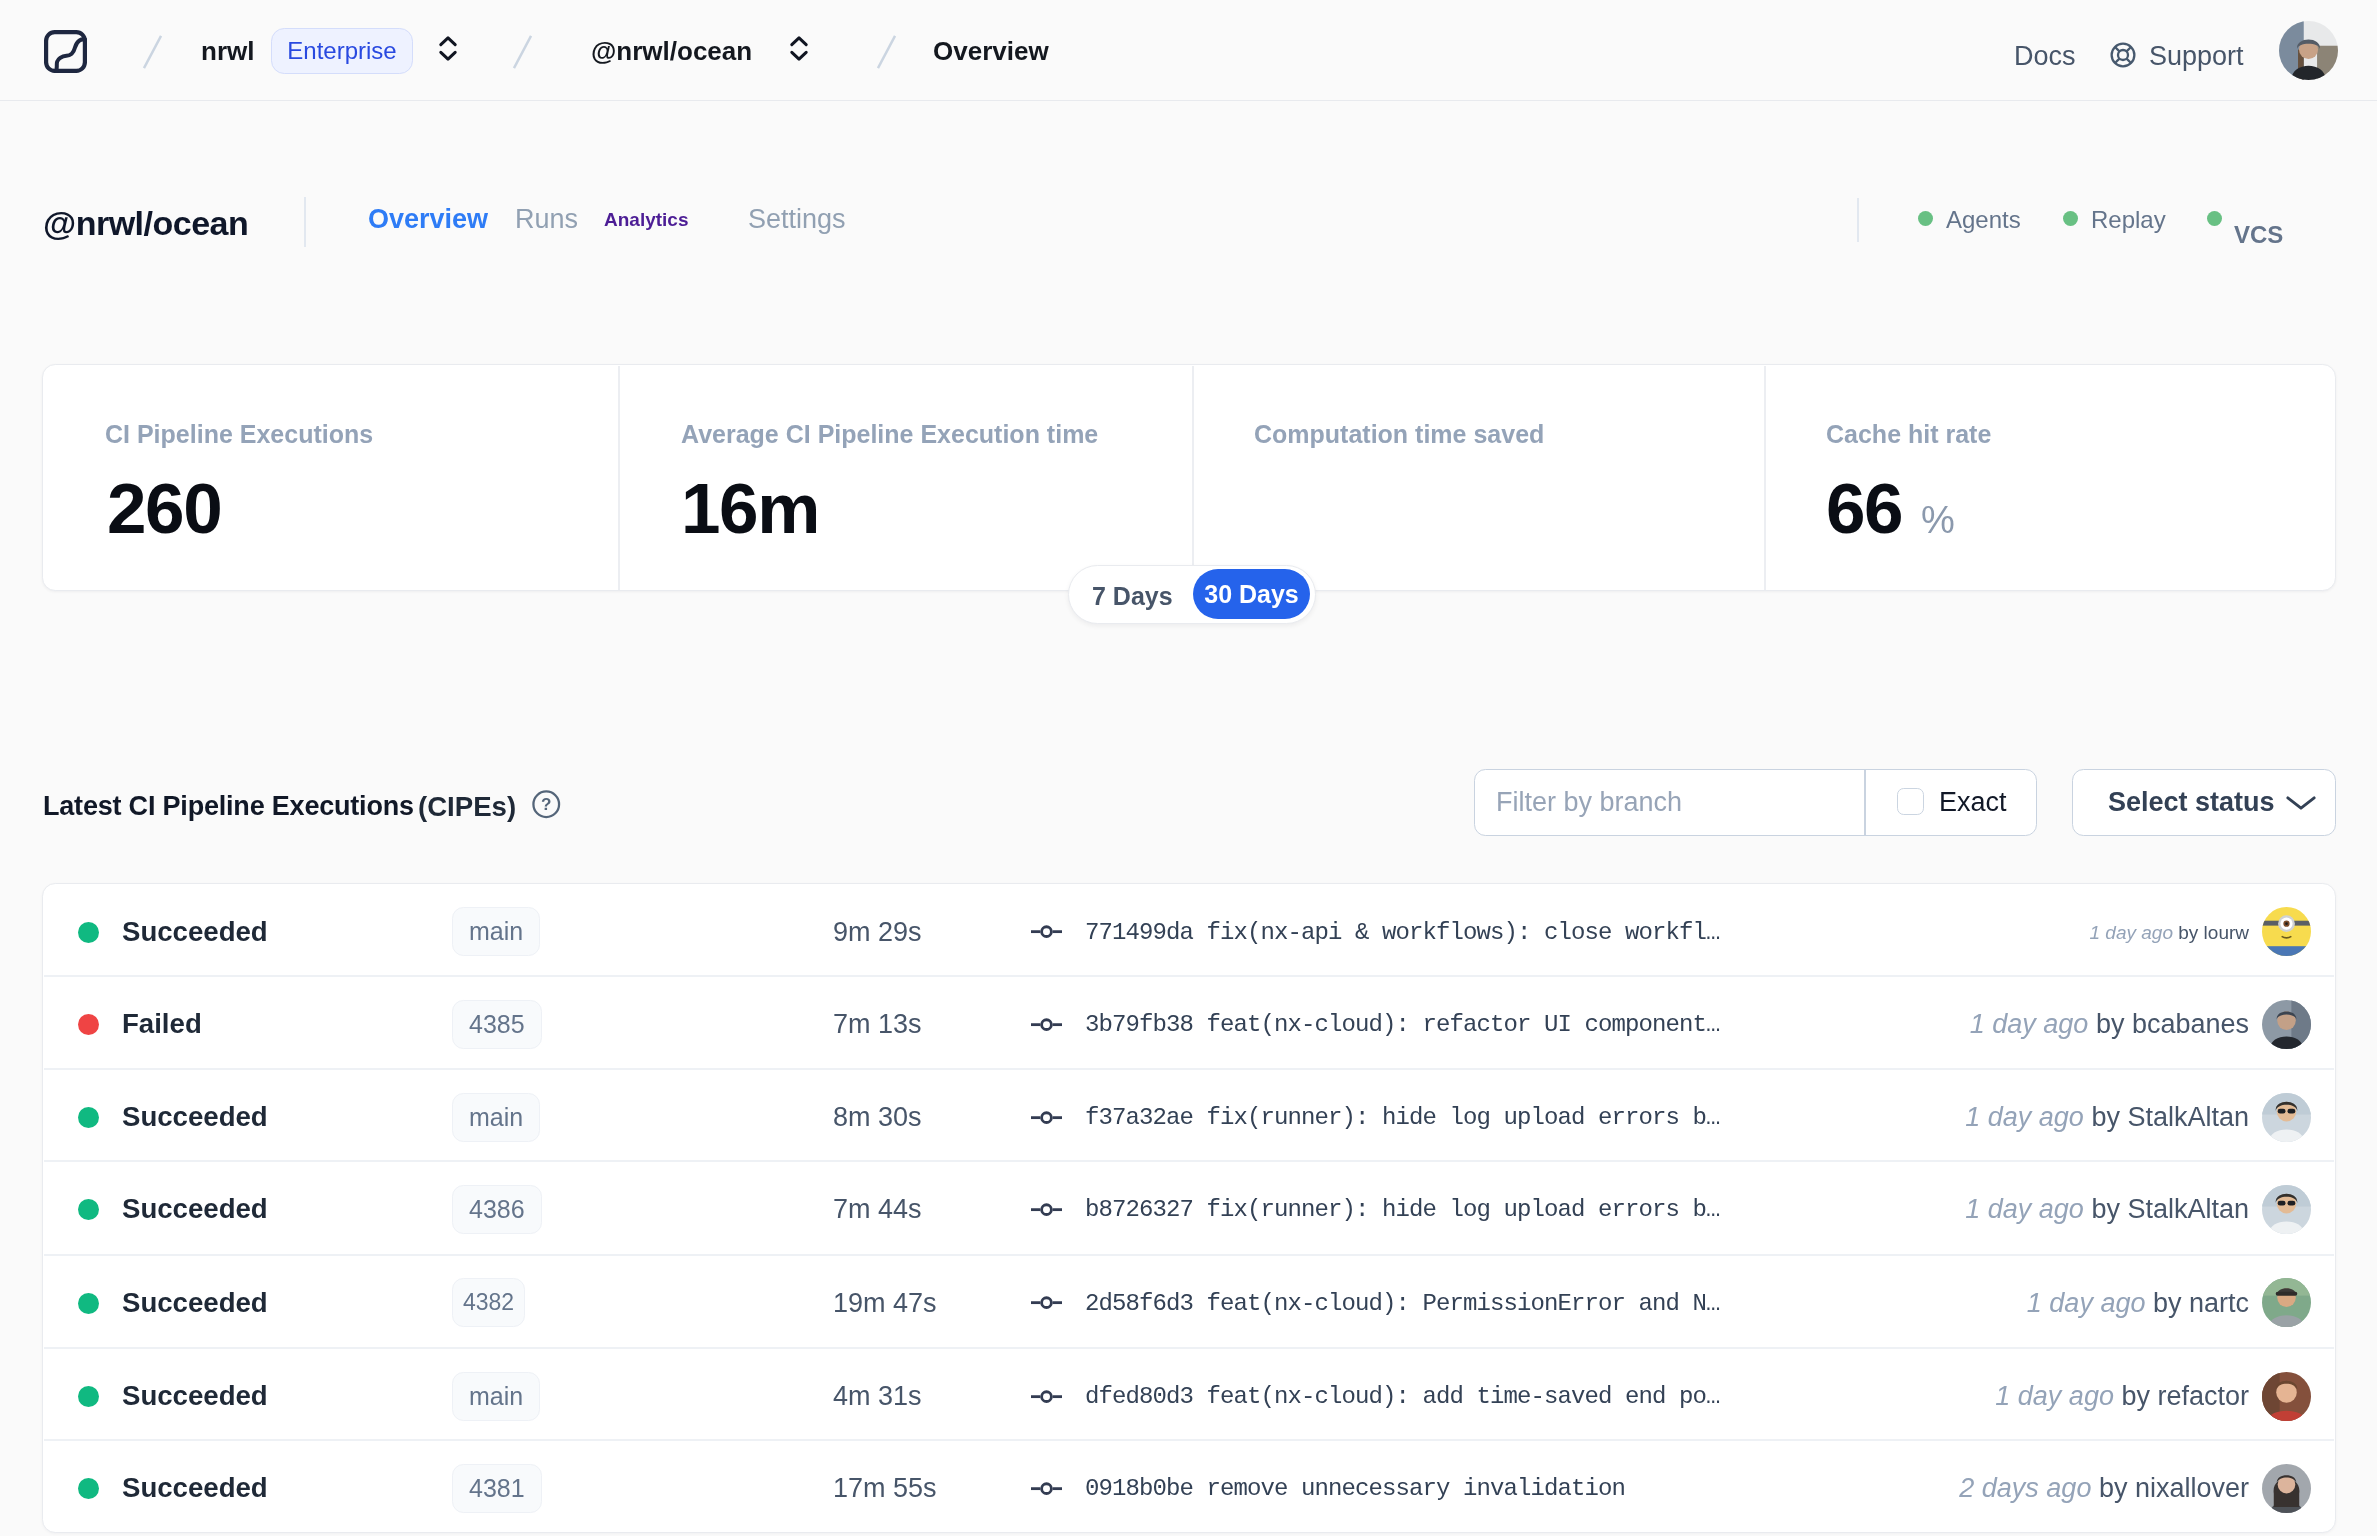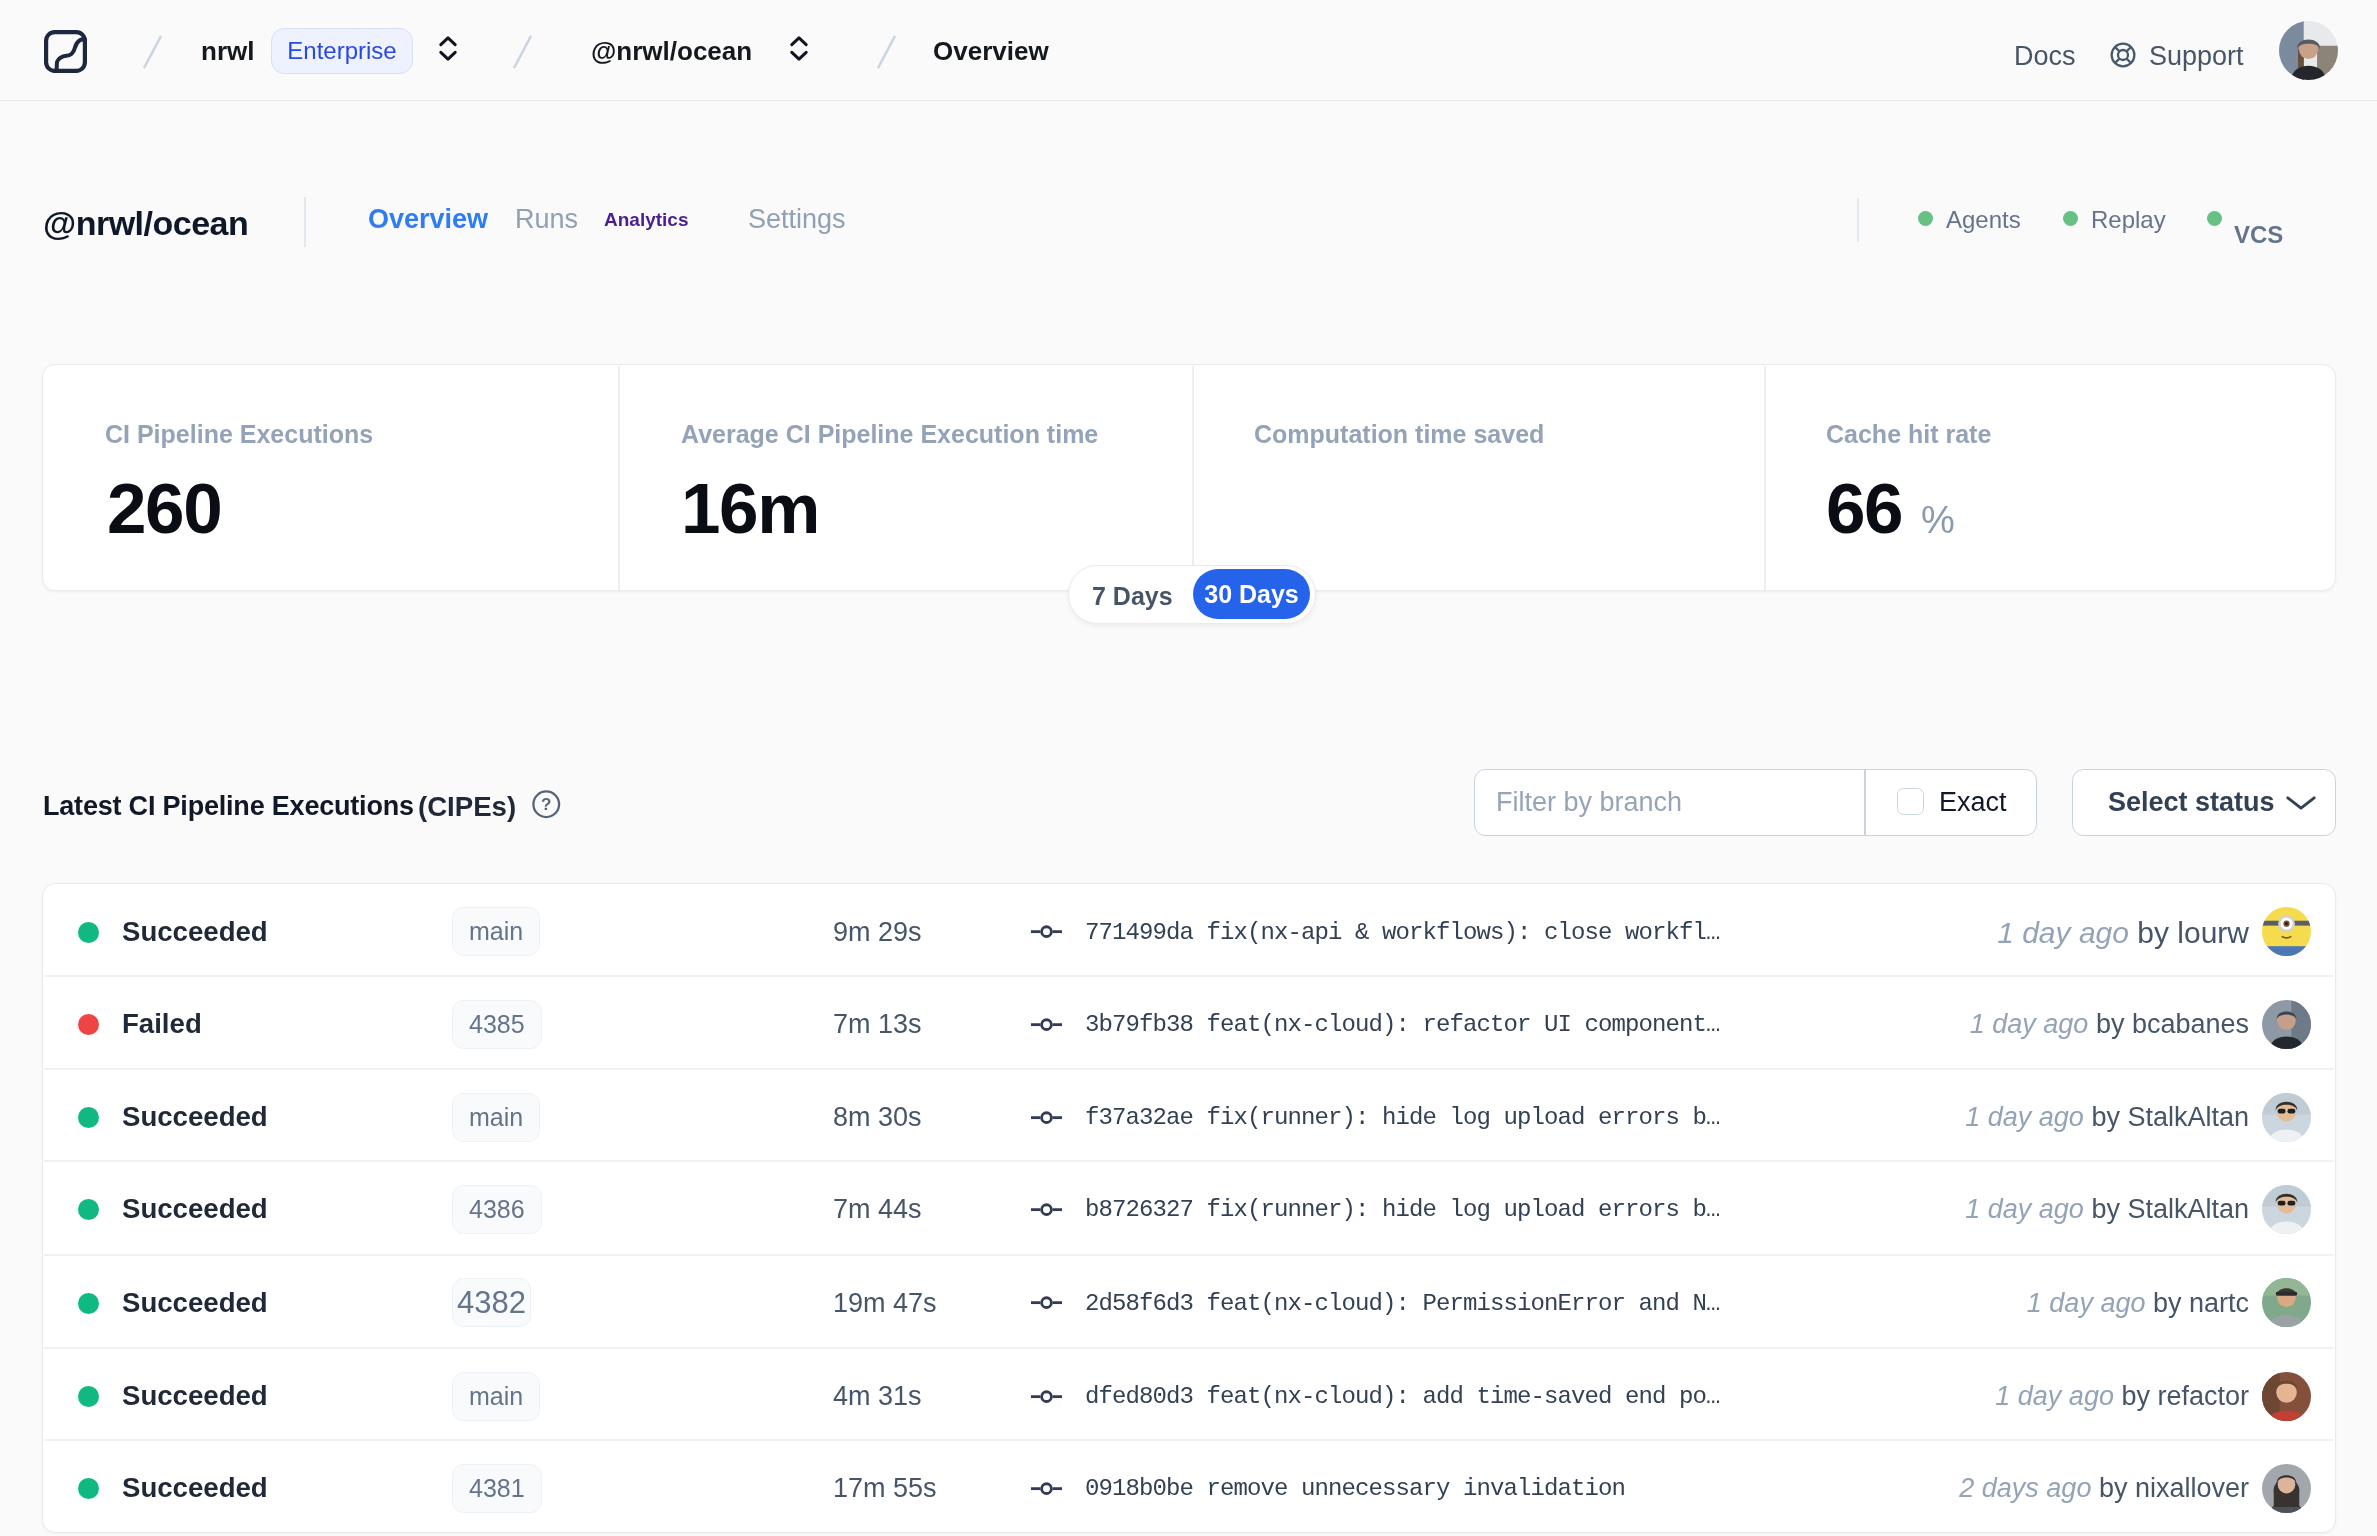"1 day ago by lourw" div.txt { font-size: 30px -> 19px }
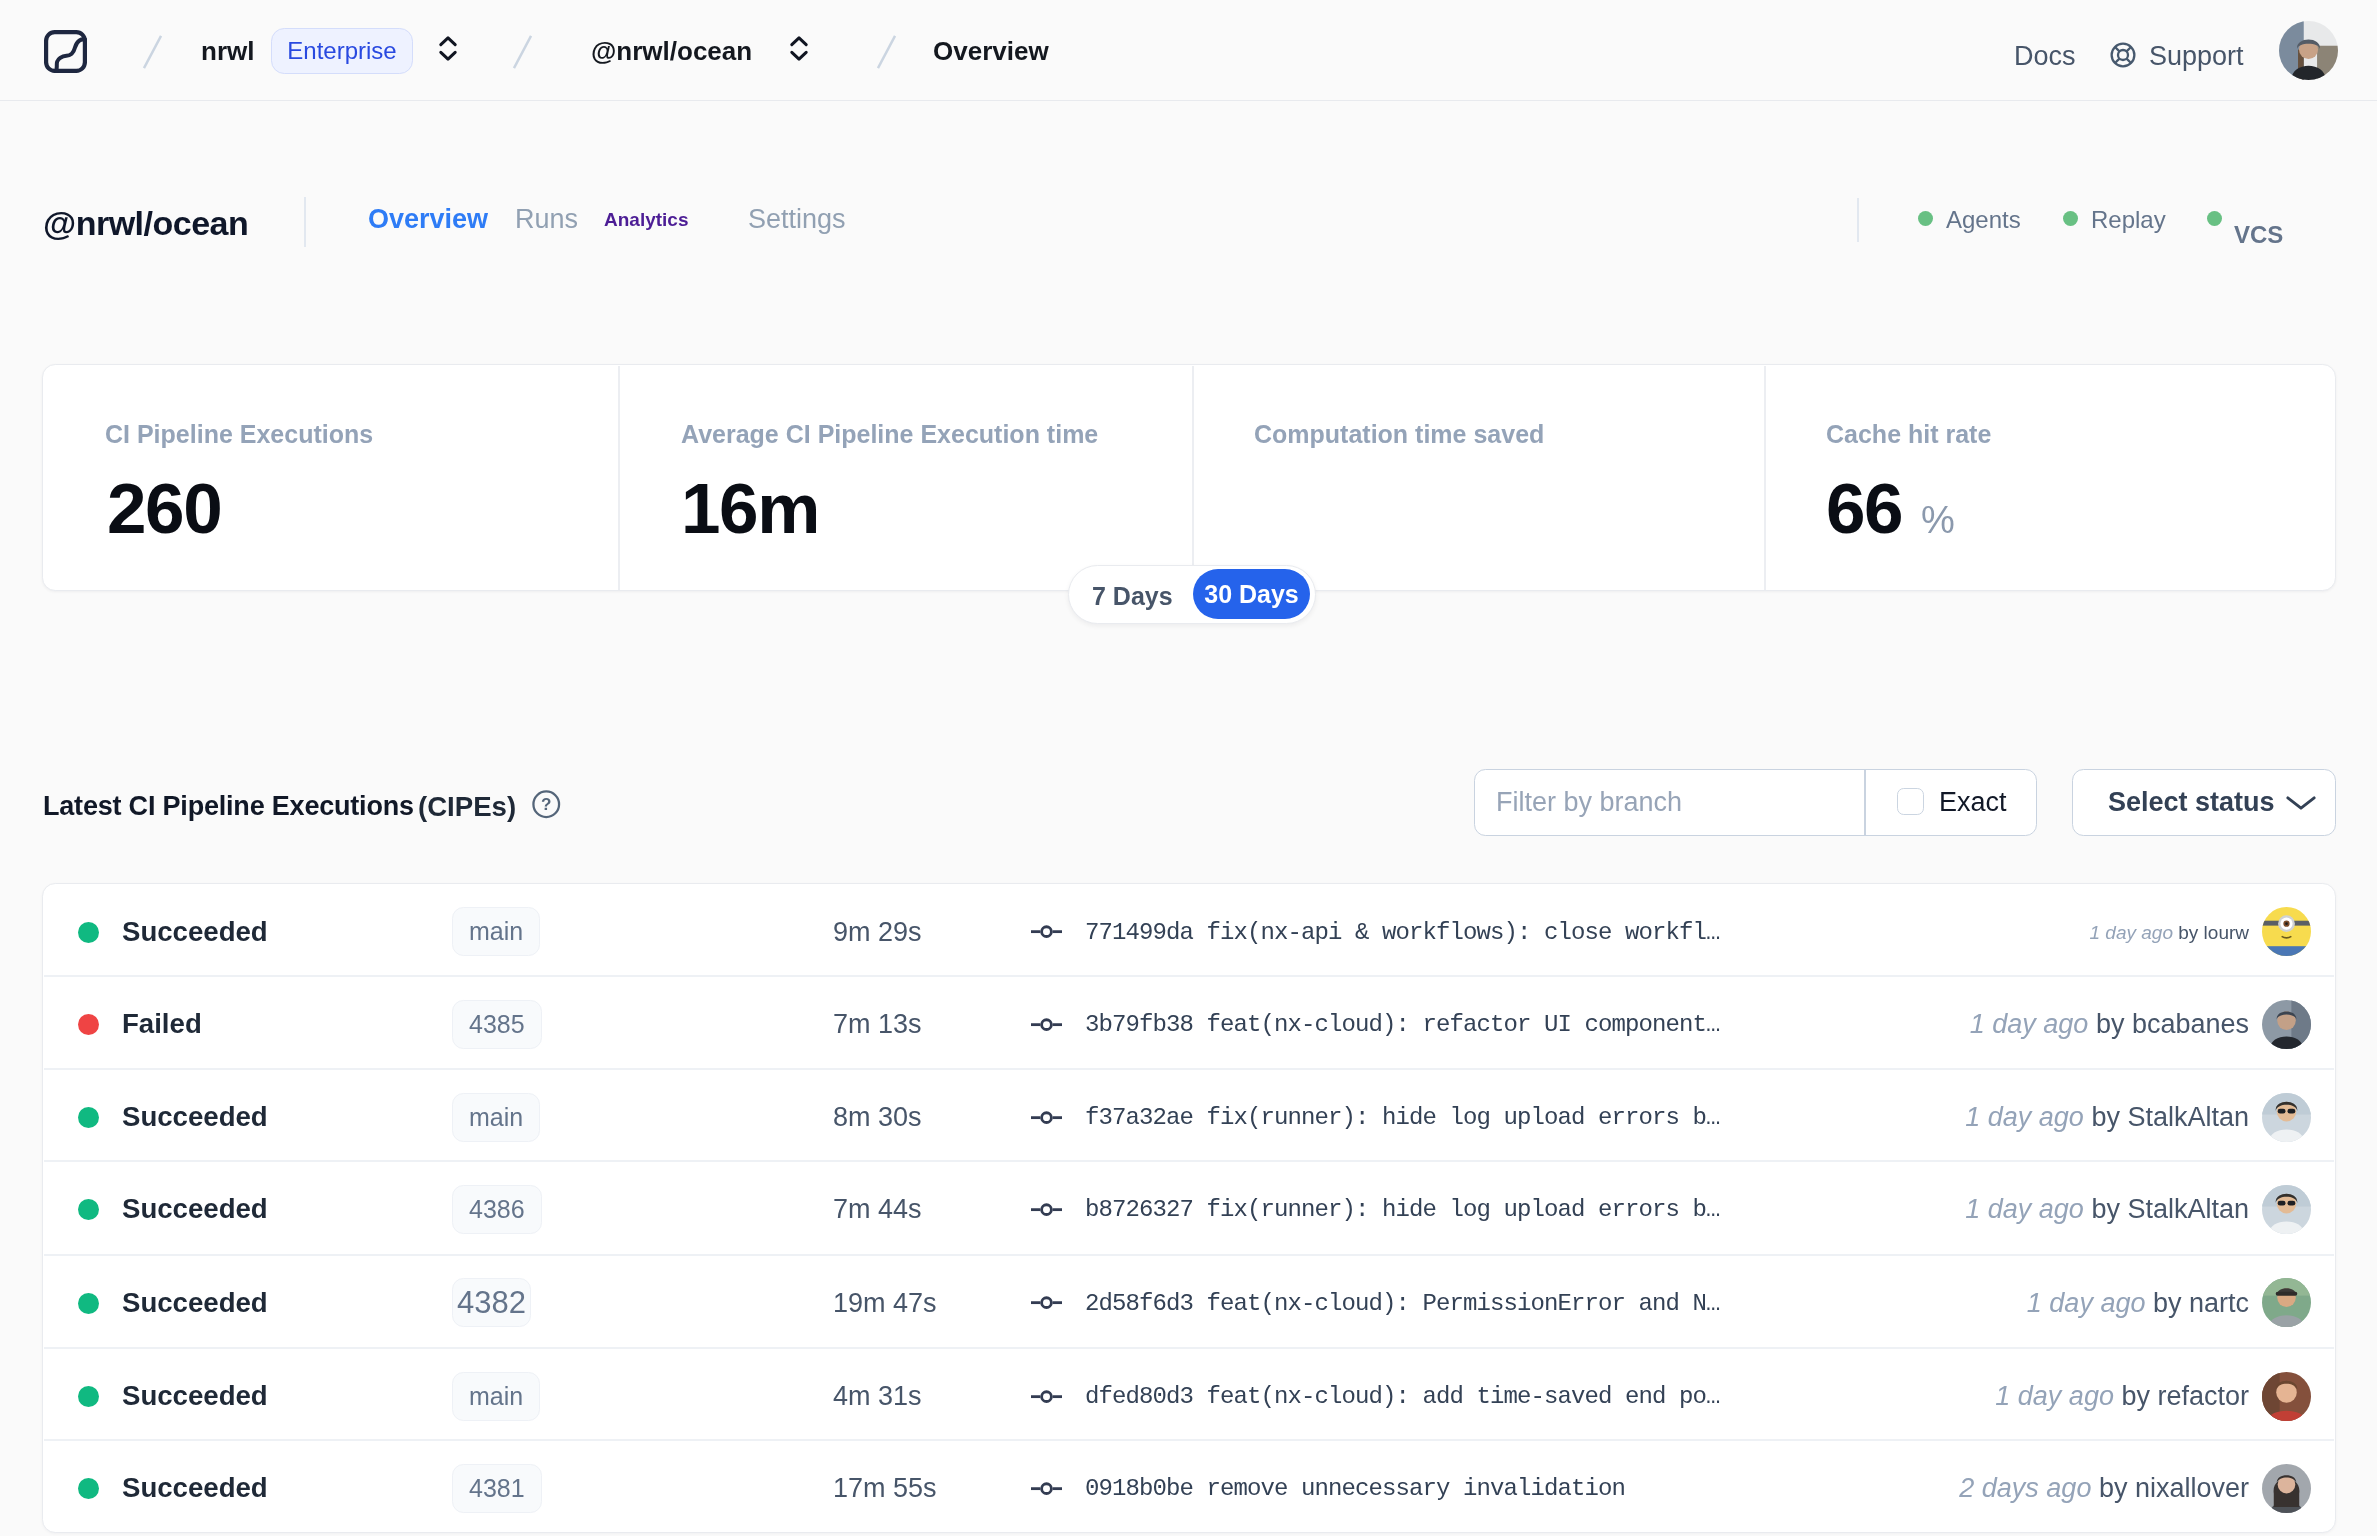"4382" div.abs { font-size: 31px -> 23px; padding: 0 4px -> 0 10px }
